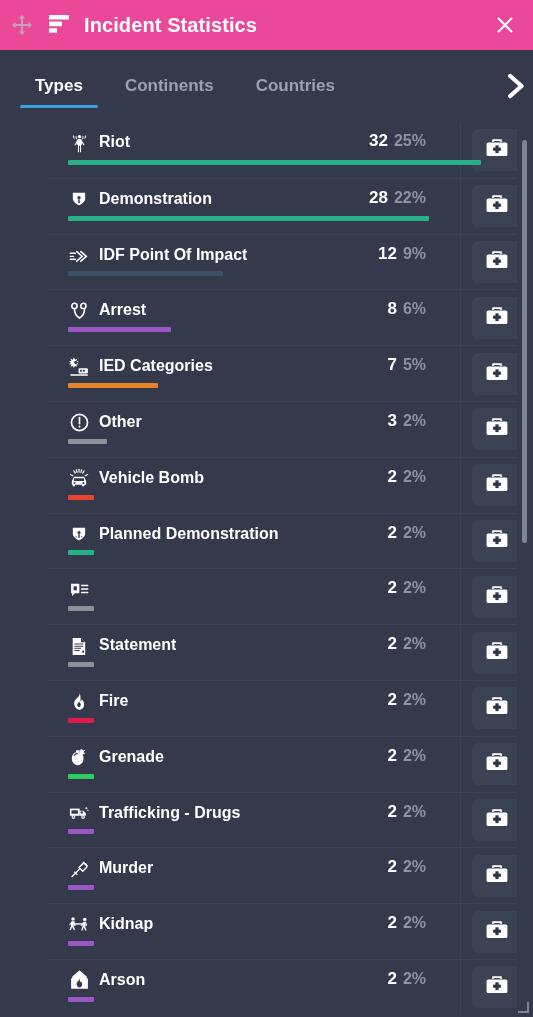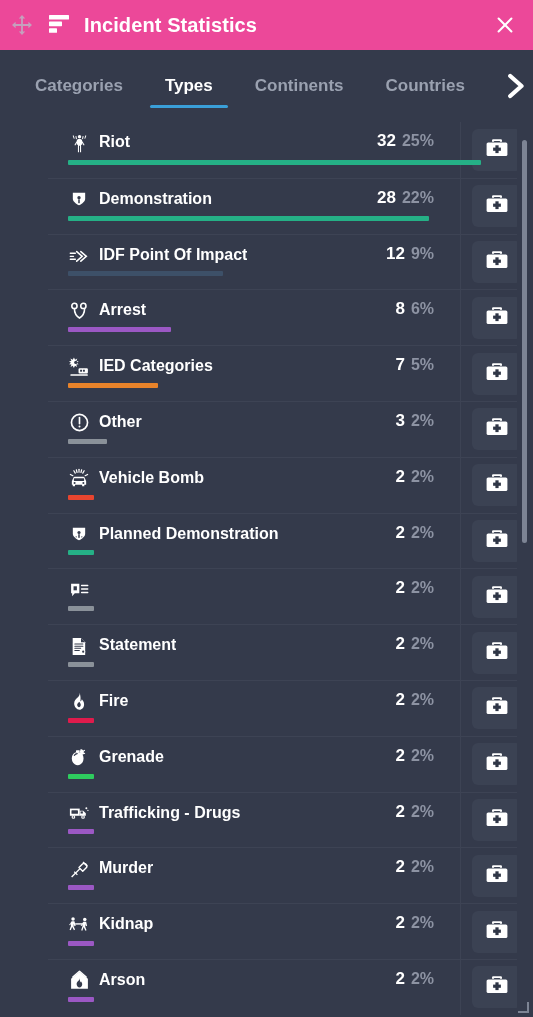"Categories" div.tab { html: <div> <span>Categories</span> </div> -> none }
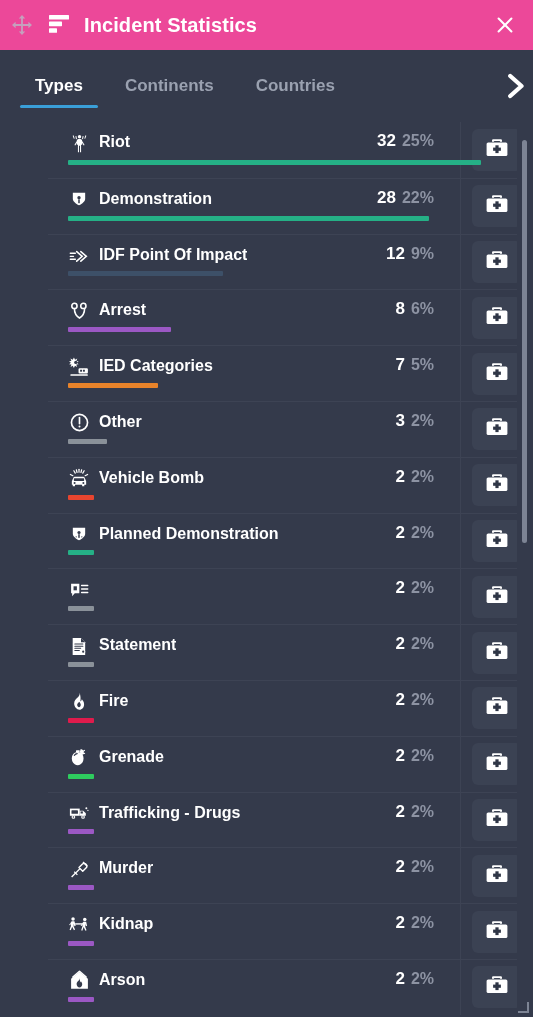"32" .row-values { right: 20px -> 28px }
